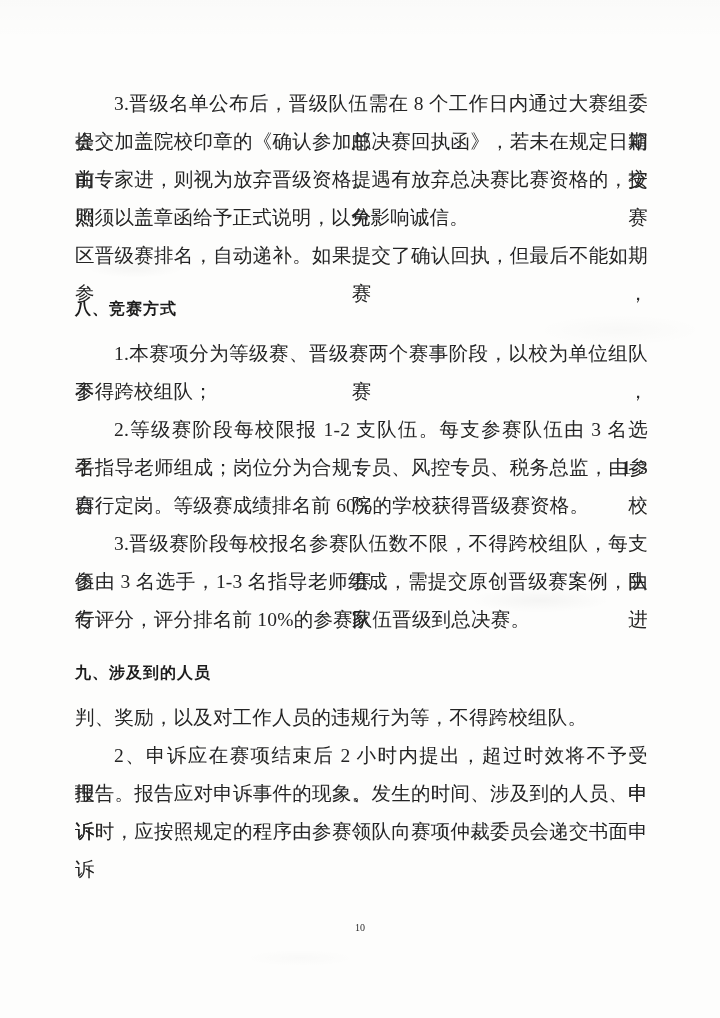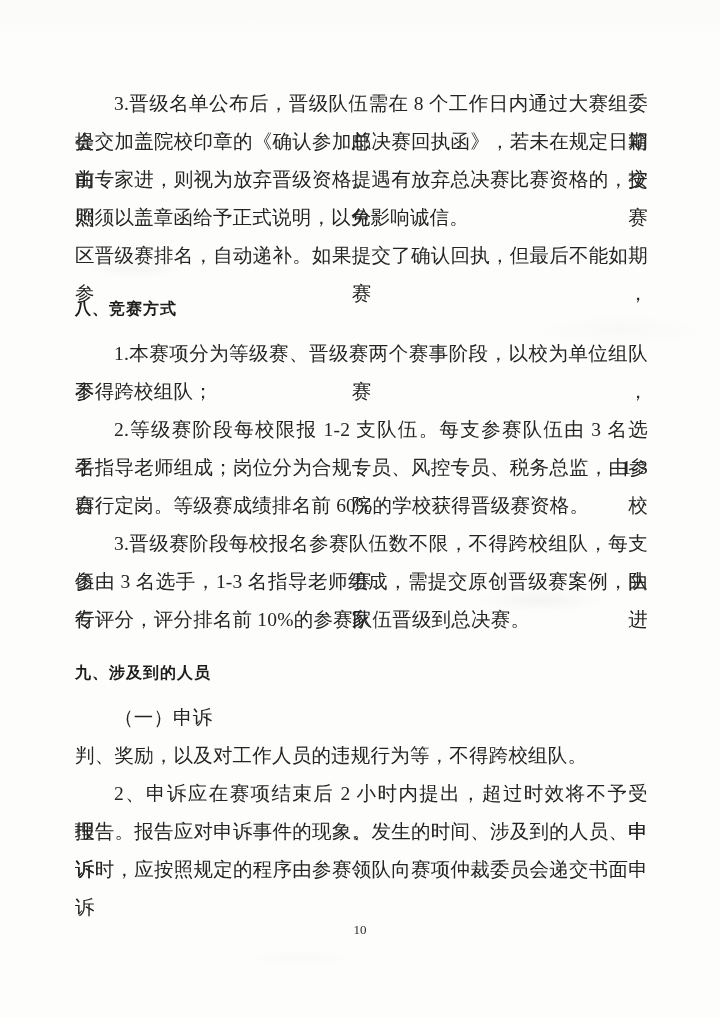"（一）申诉" div.bl { html: <div>（一）申诉</div> -> none }
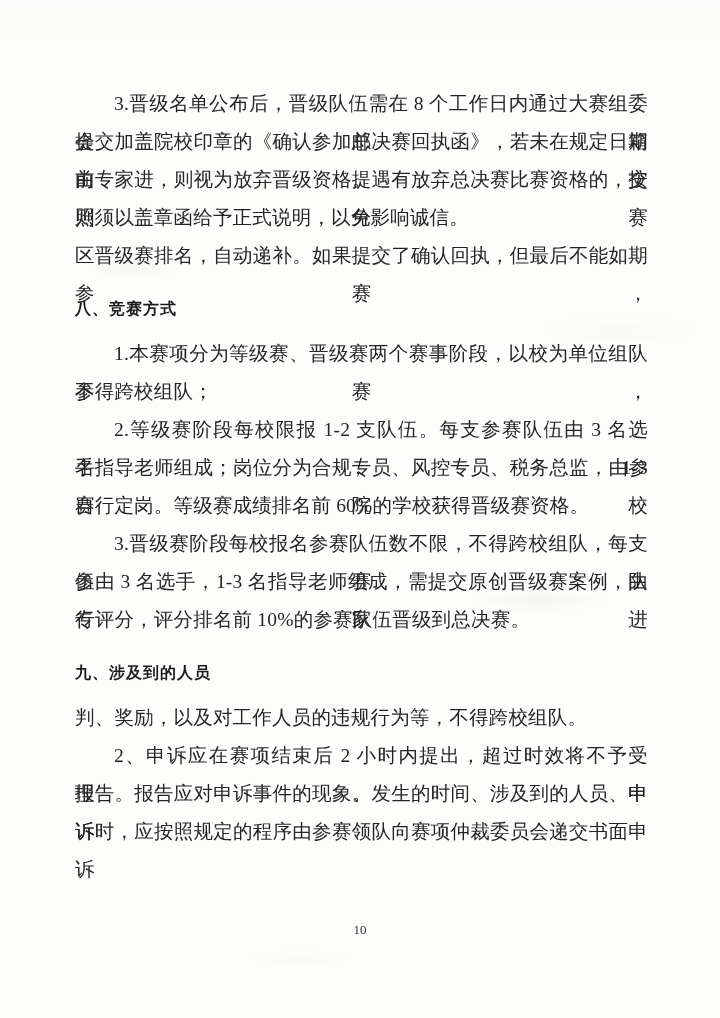"10" .footer { font-size: 13px -> 10px }
